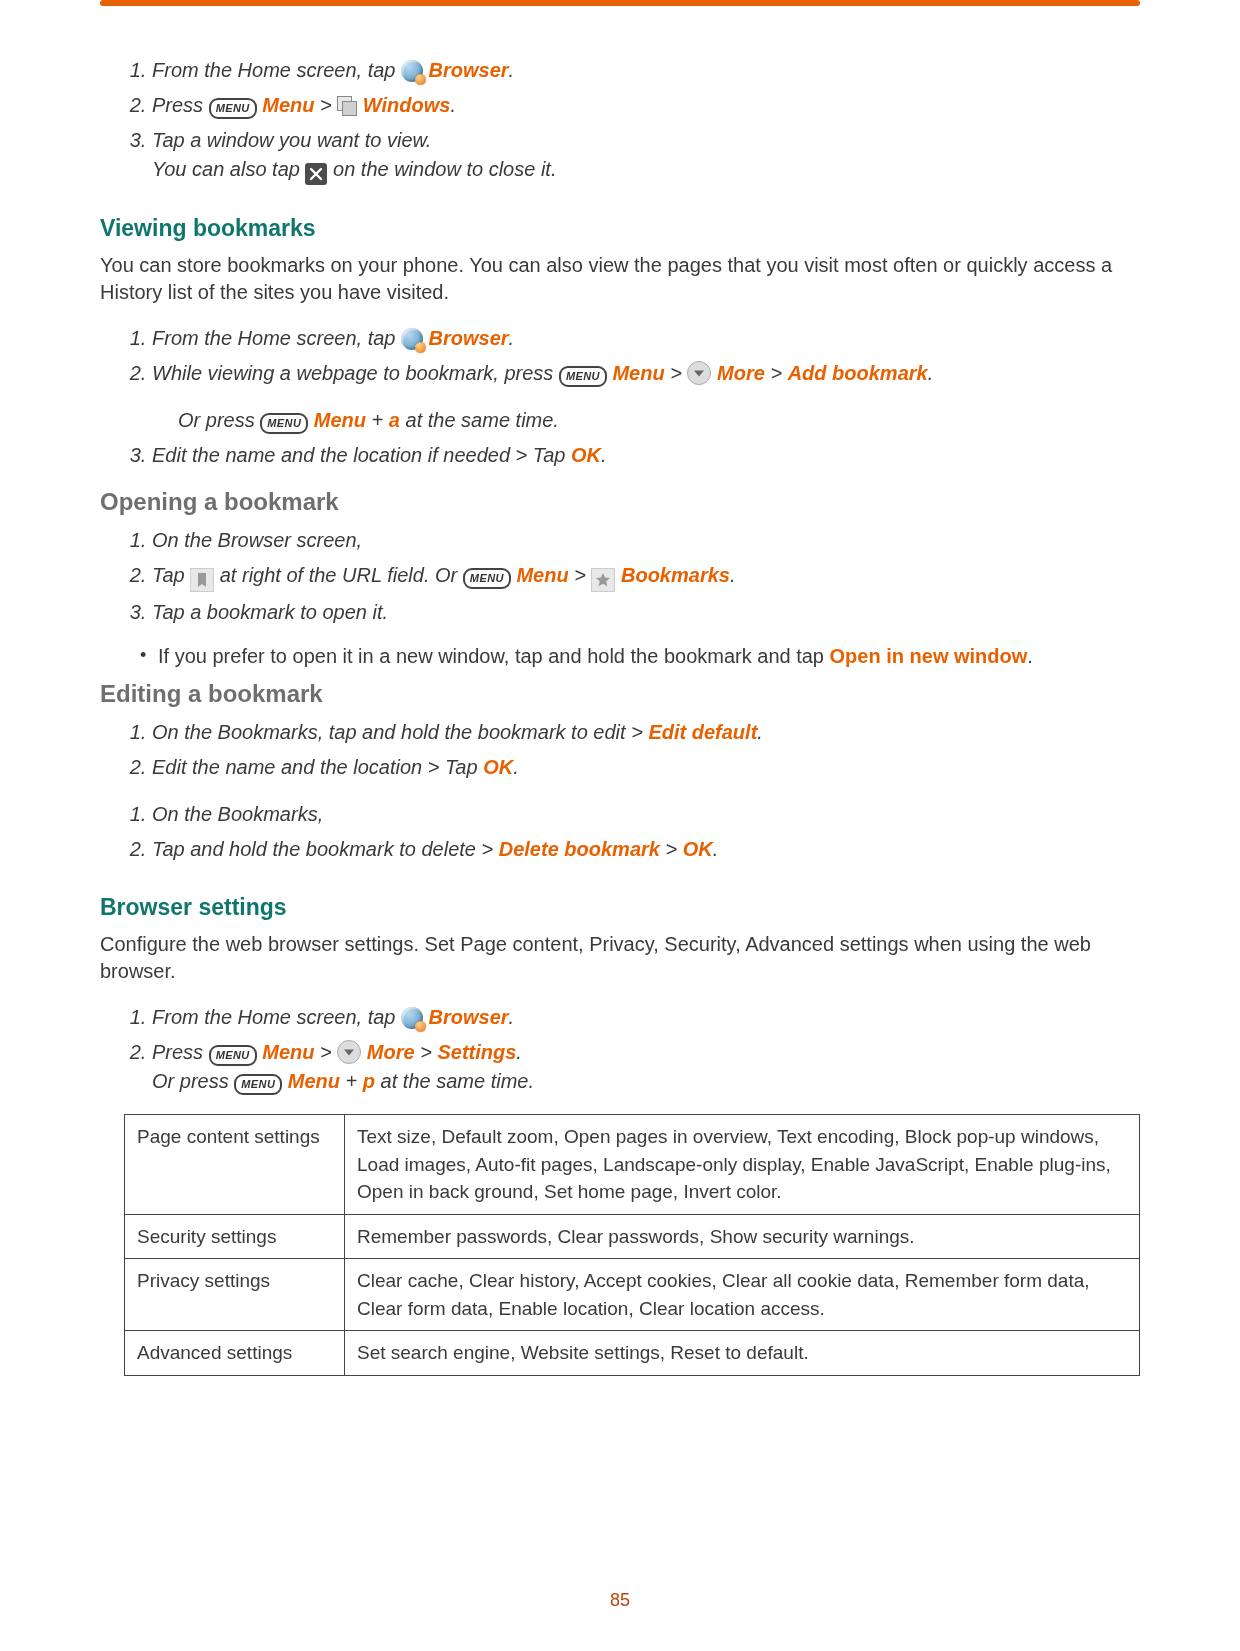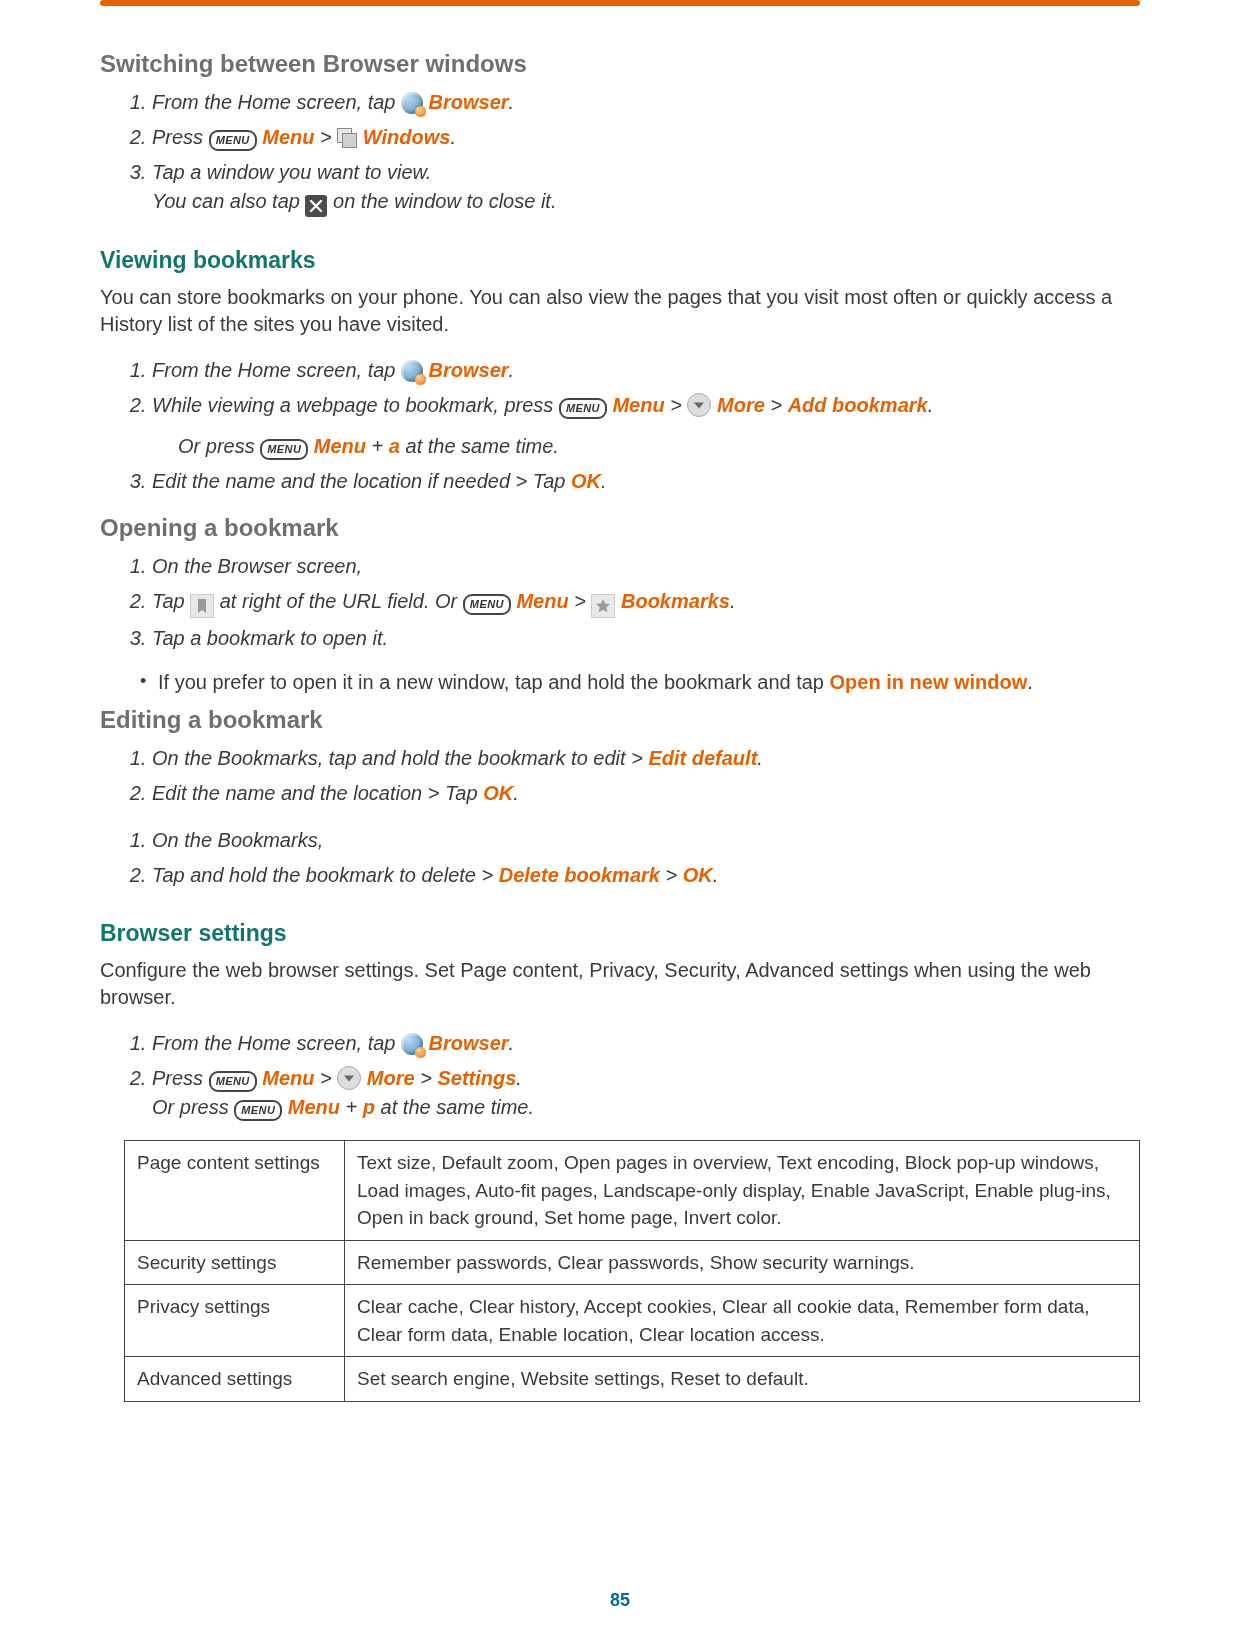"Switching between Browser windows" h3.sub { html: <h3>Switching between Browser windows</h3> -> none }
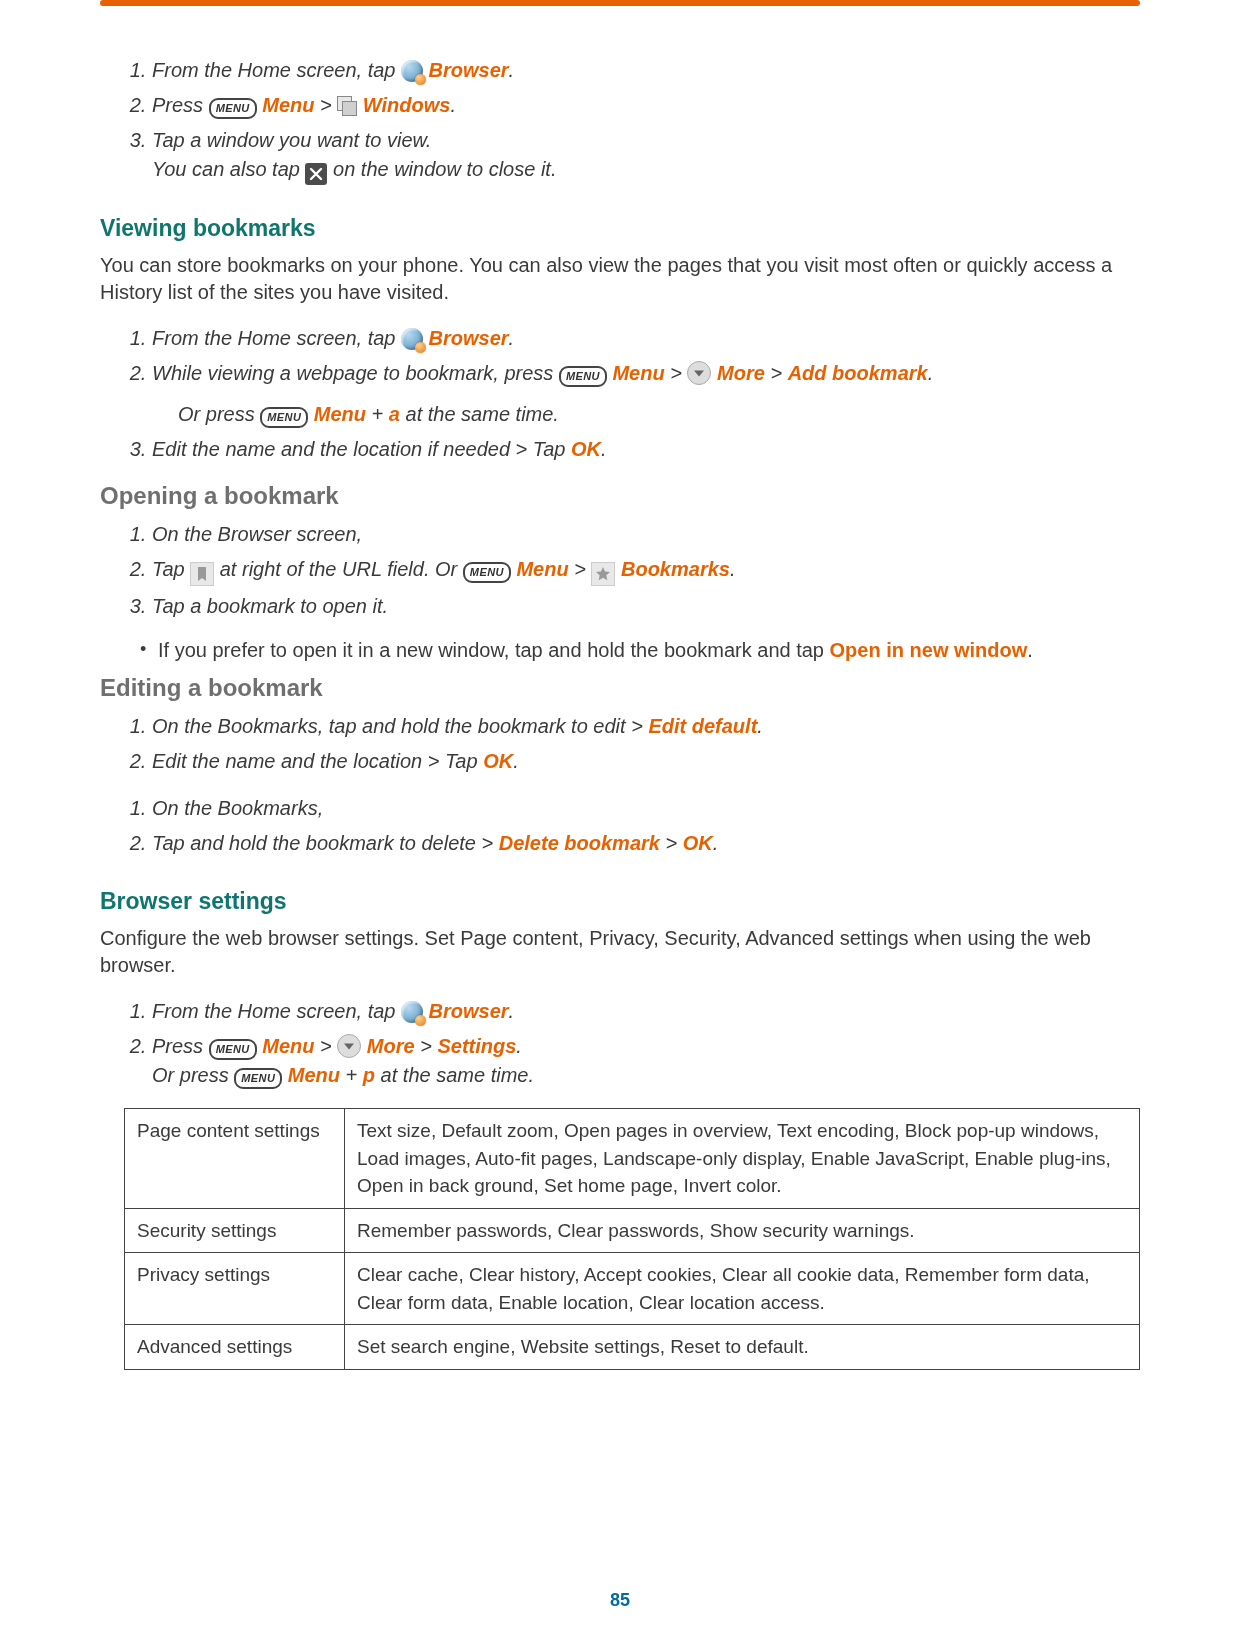"Or press MENU Menu + a" .sub-indent { margin-top: 12px -> 18px }
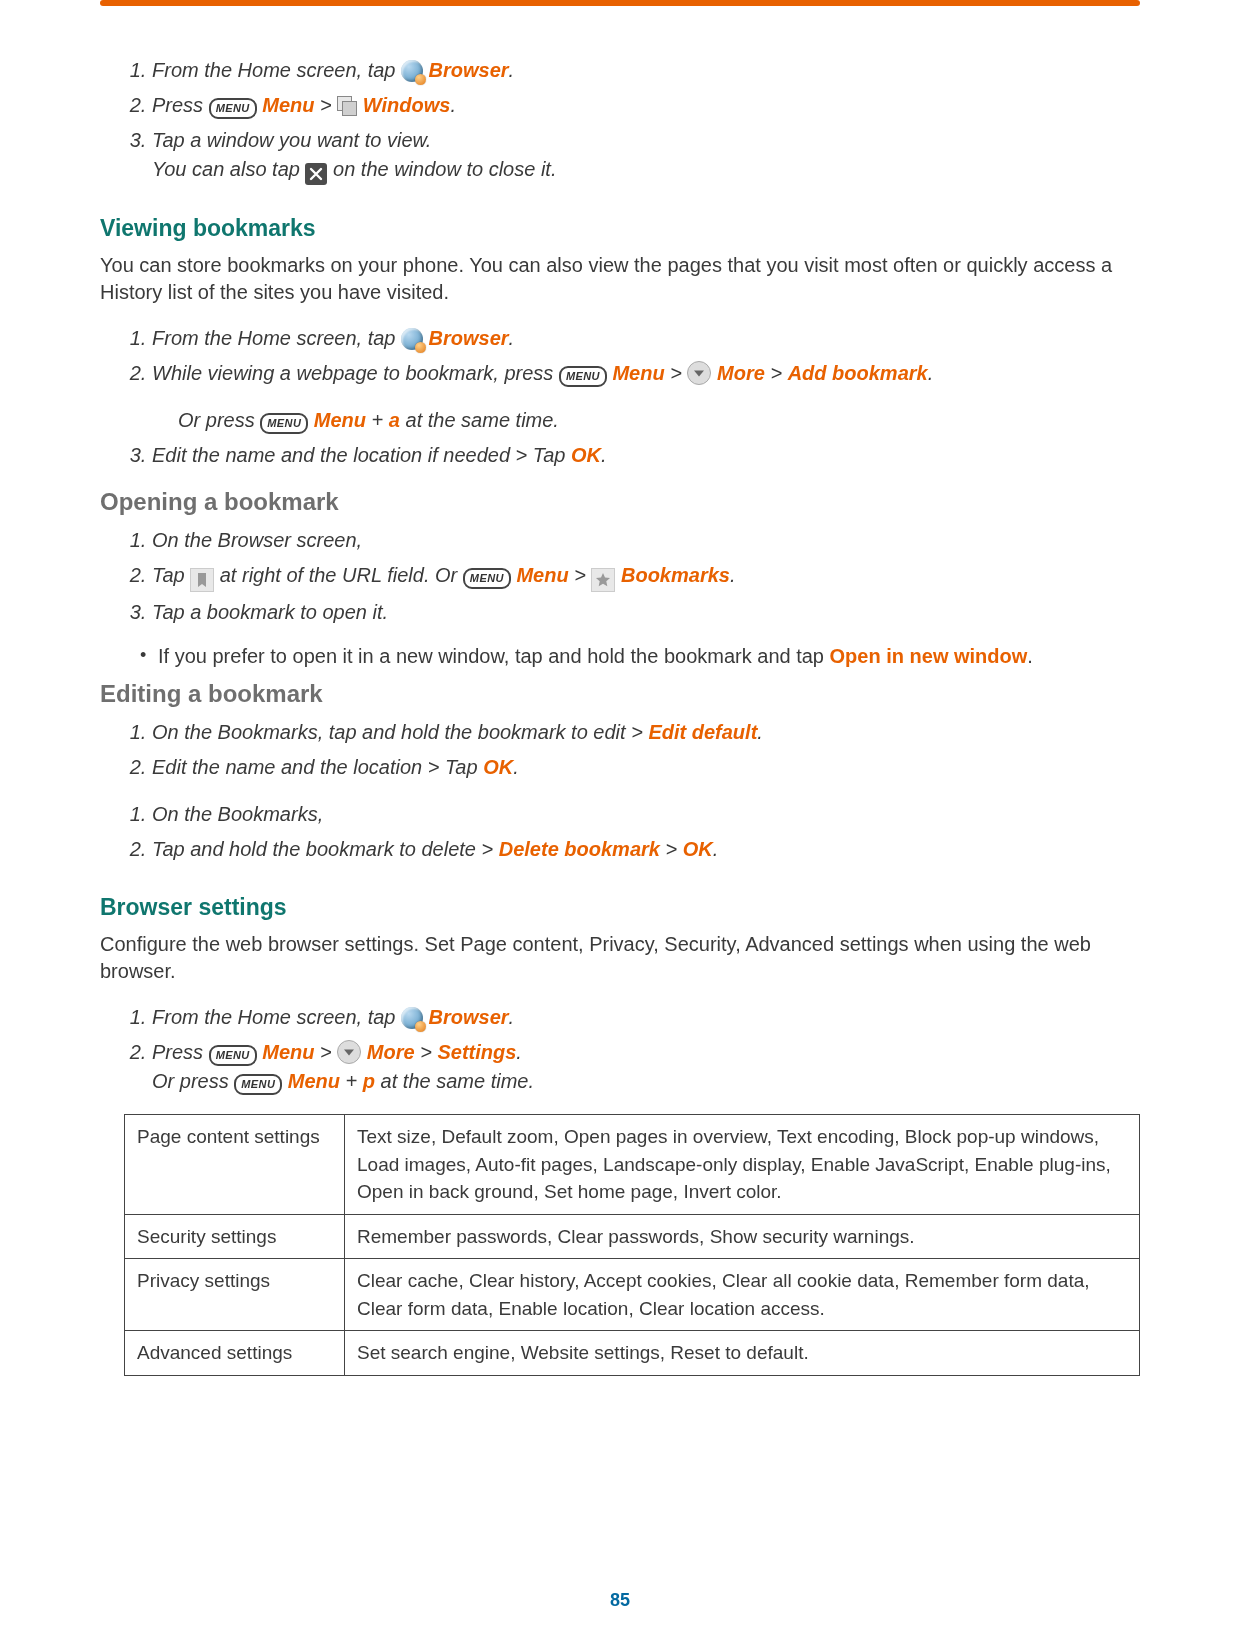"85" .page-num { color: #0369a1 -> #c2410c; font-weight: 700 -> 400 }
